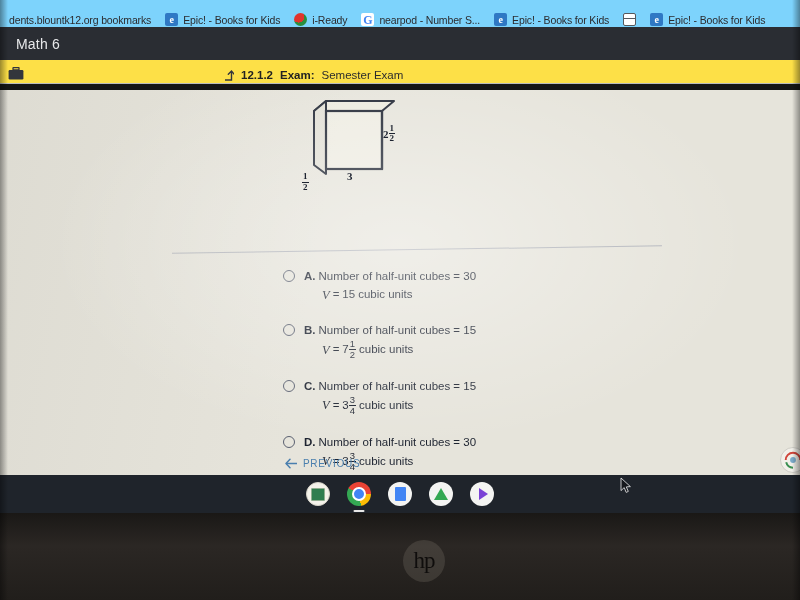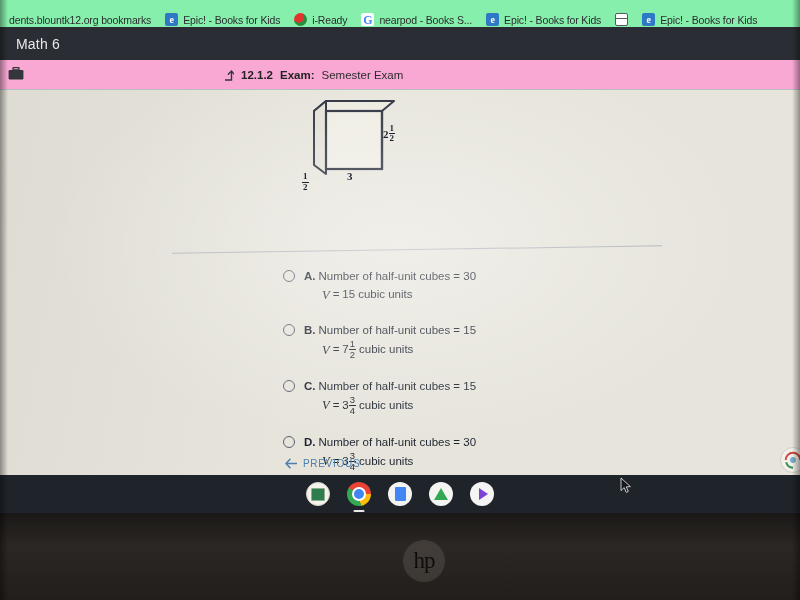"dents.blountk12.org bookmarks" #bookmark-bar { background: #86efac -> #7dd3fc }
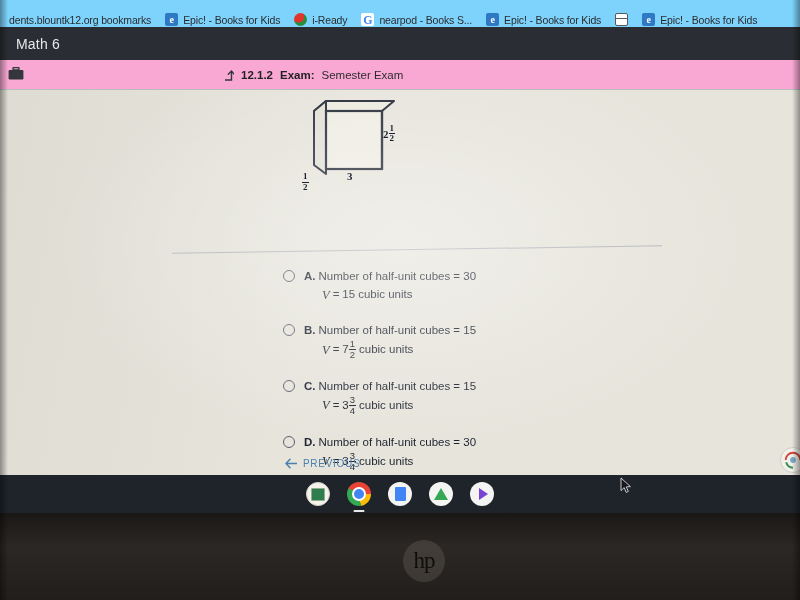"nearpod - Books S..." span.bm-label { text: Books -> Number }
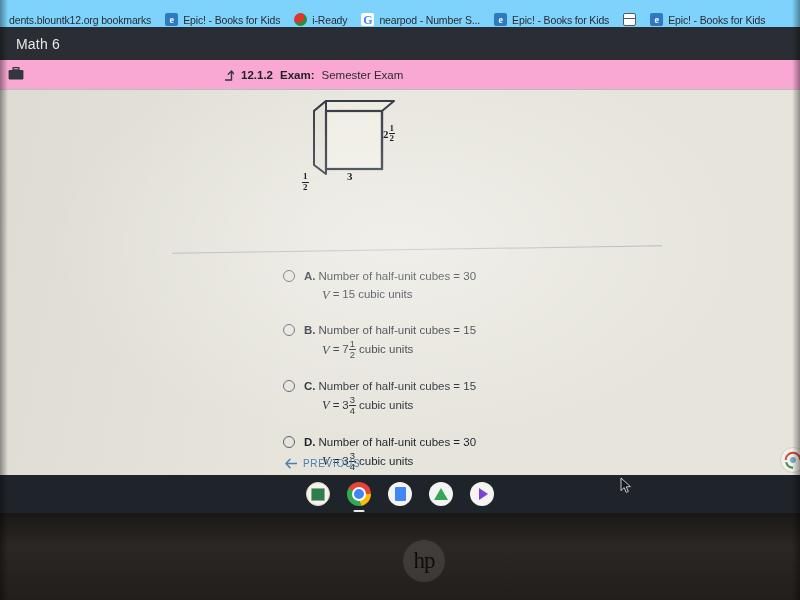"12.1.2" #exam-header { background: #f9a8d4 -> #fde047; height: 30px -> 24px }
